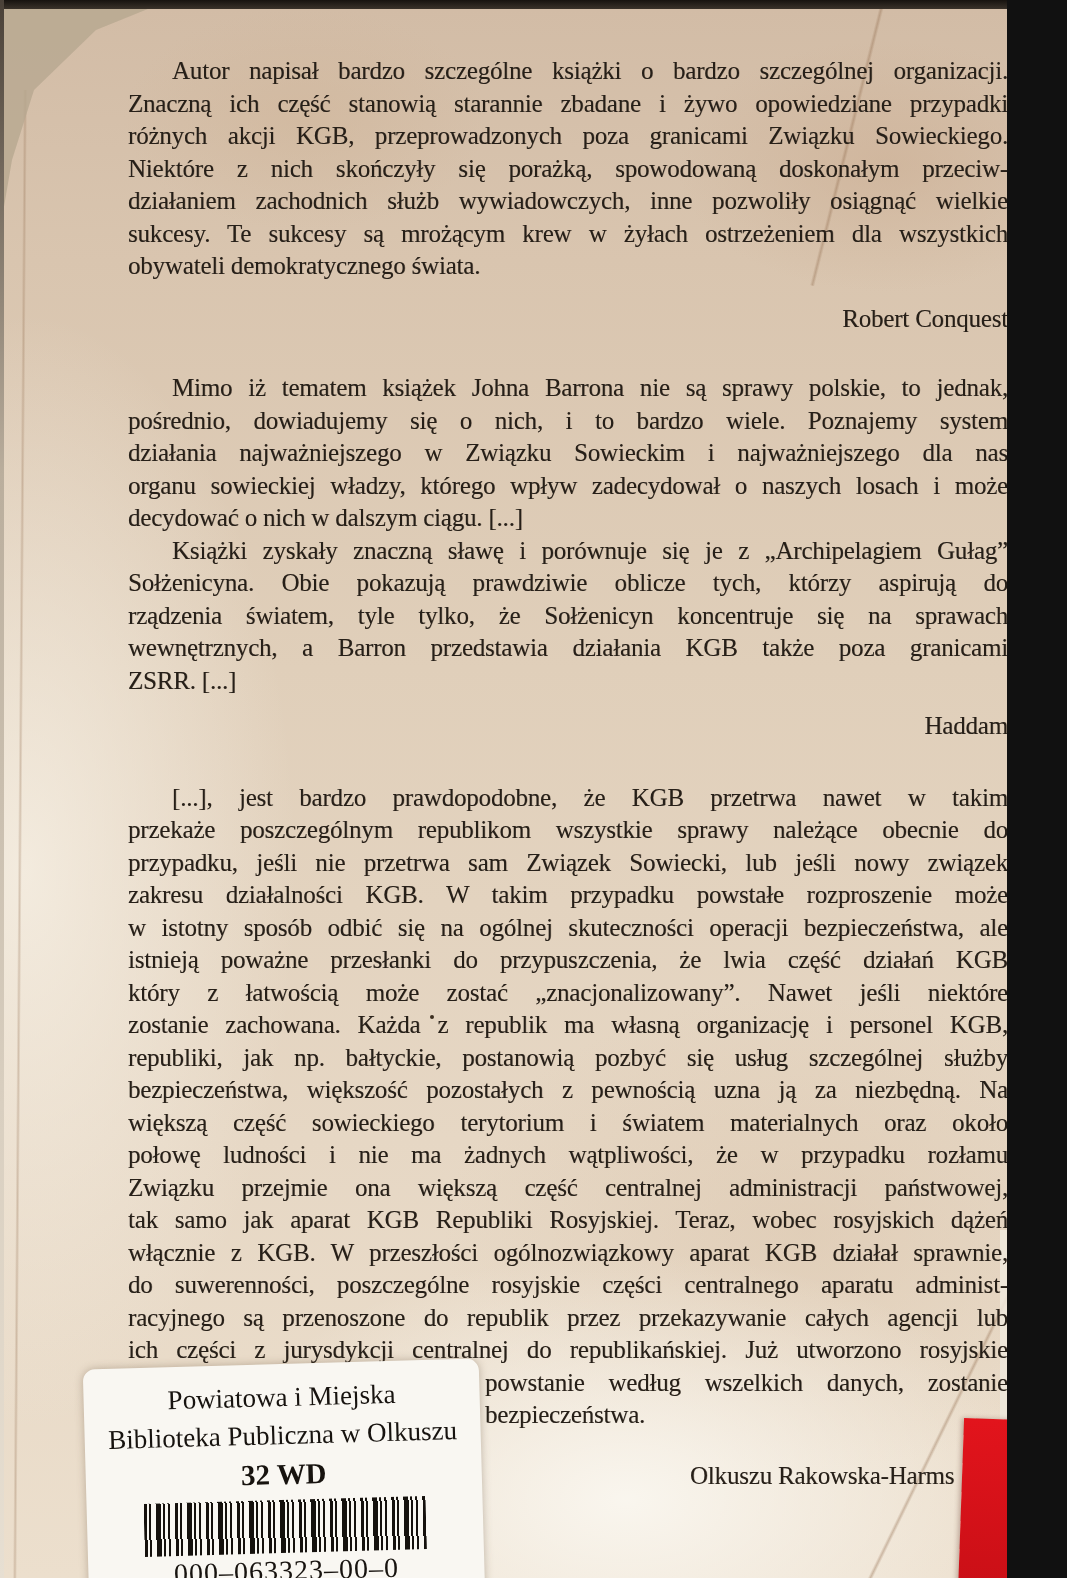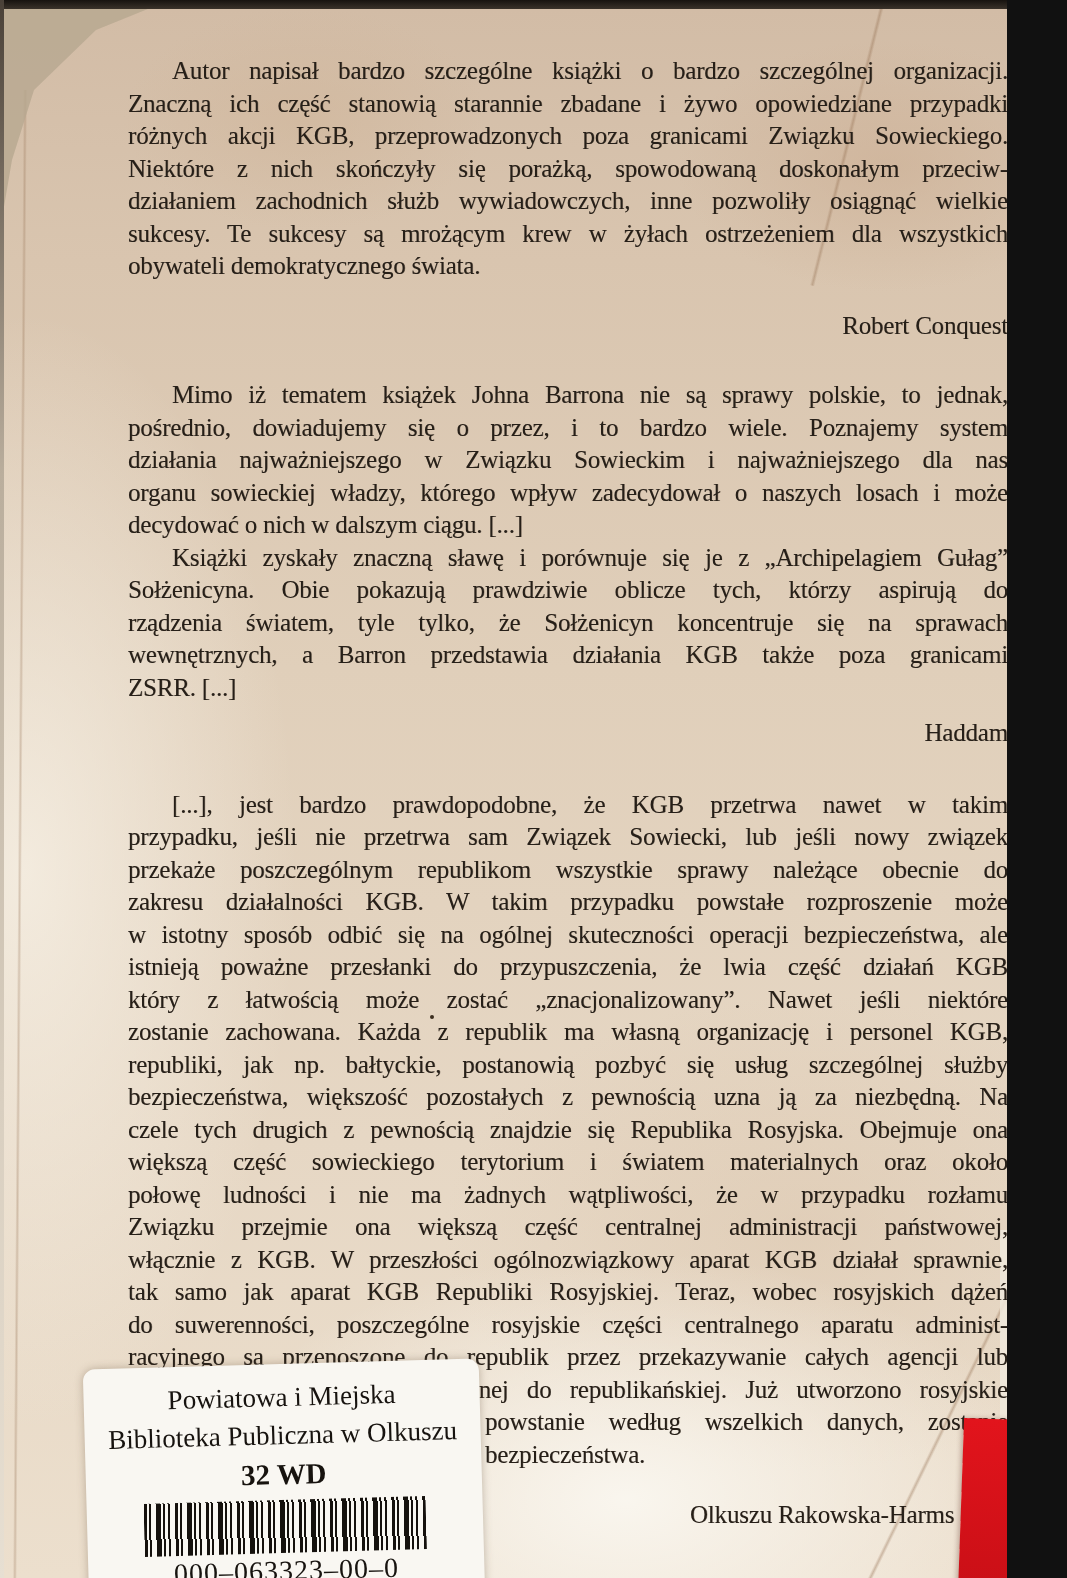"Robert Conquest" .attr-rc { margin-top: 27px -> 20px }
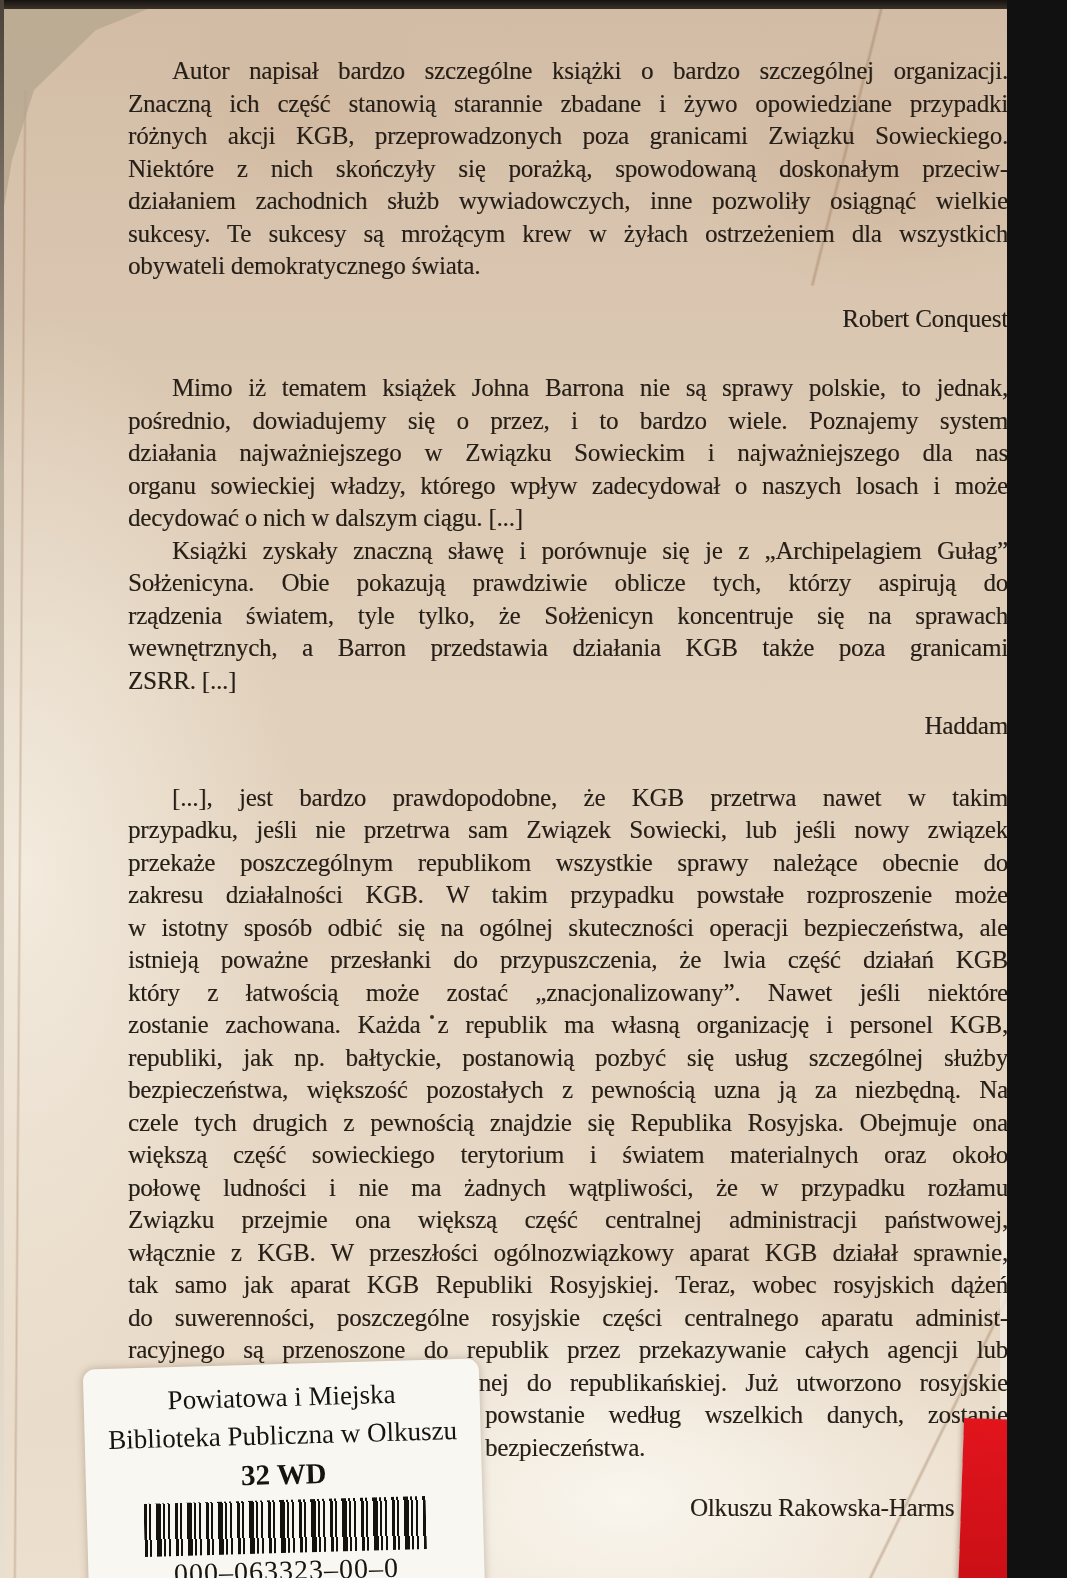"pośrednio, dowiadujemy się o przez," div.line { text: przez -> nich }
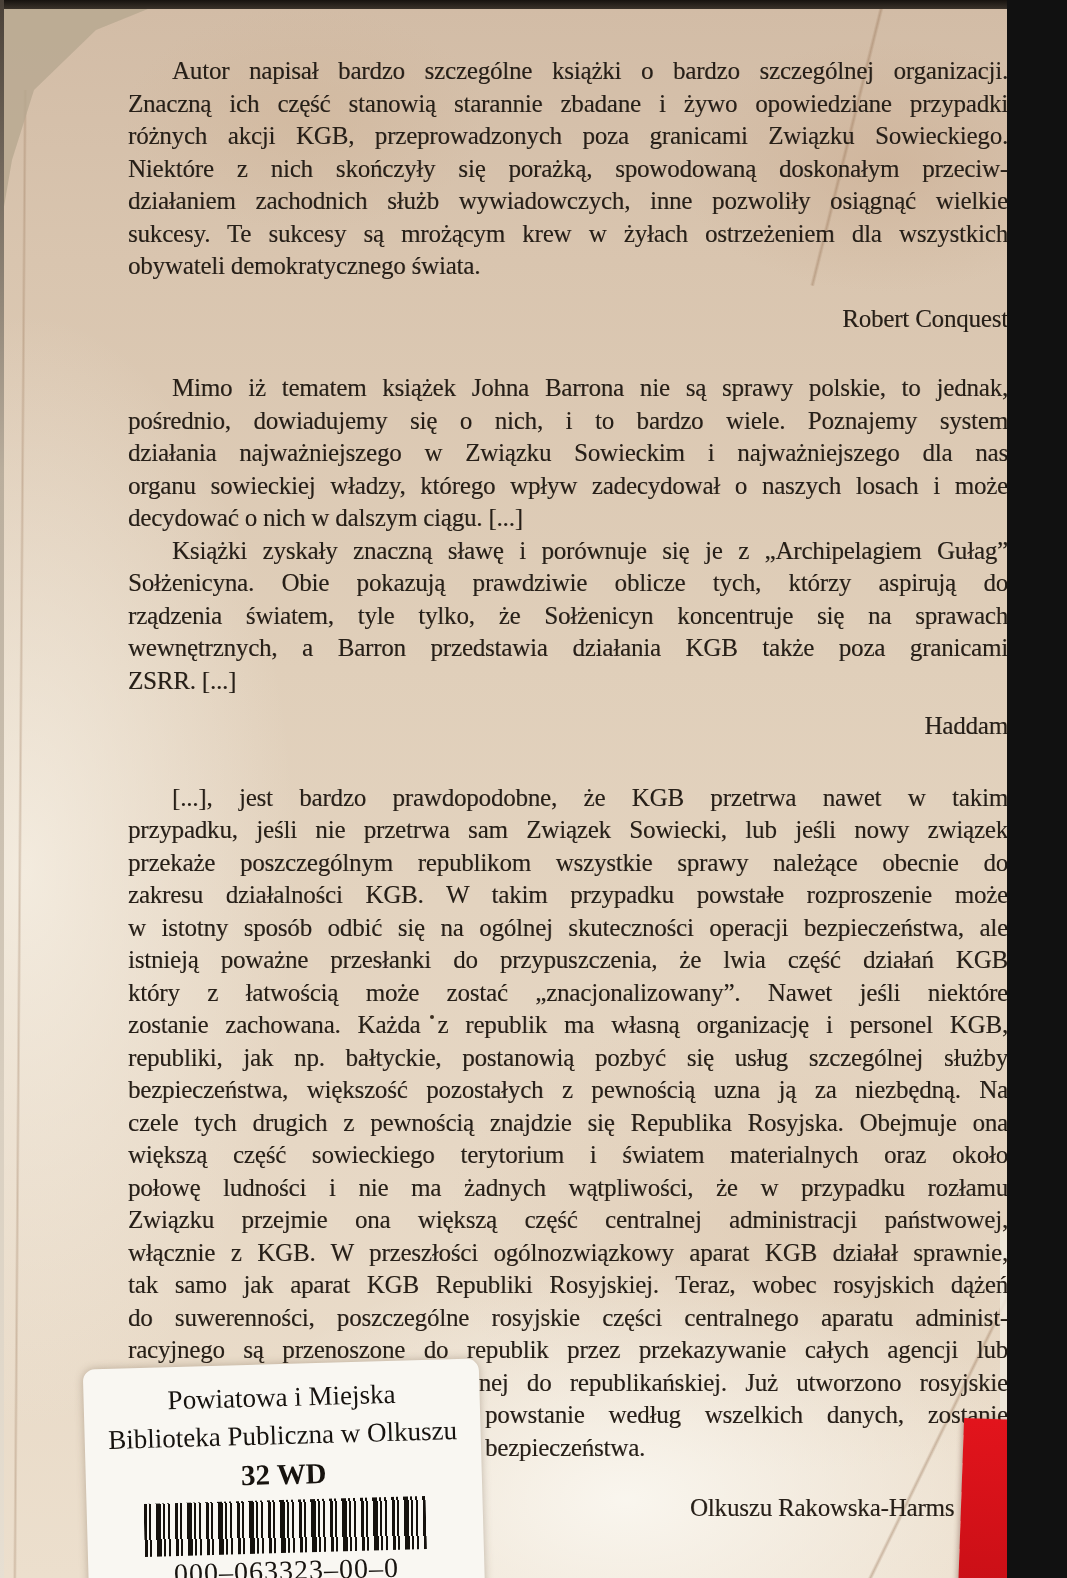"przypadku, jeśli nie przetrwa sam" div.line { order: before "przekaże poszczególnym republikom" -> after "przekaże poszczególnym republikom" }
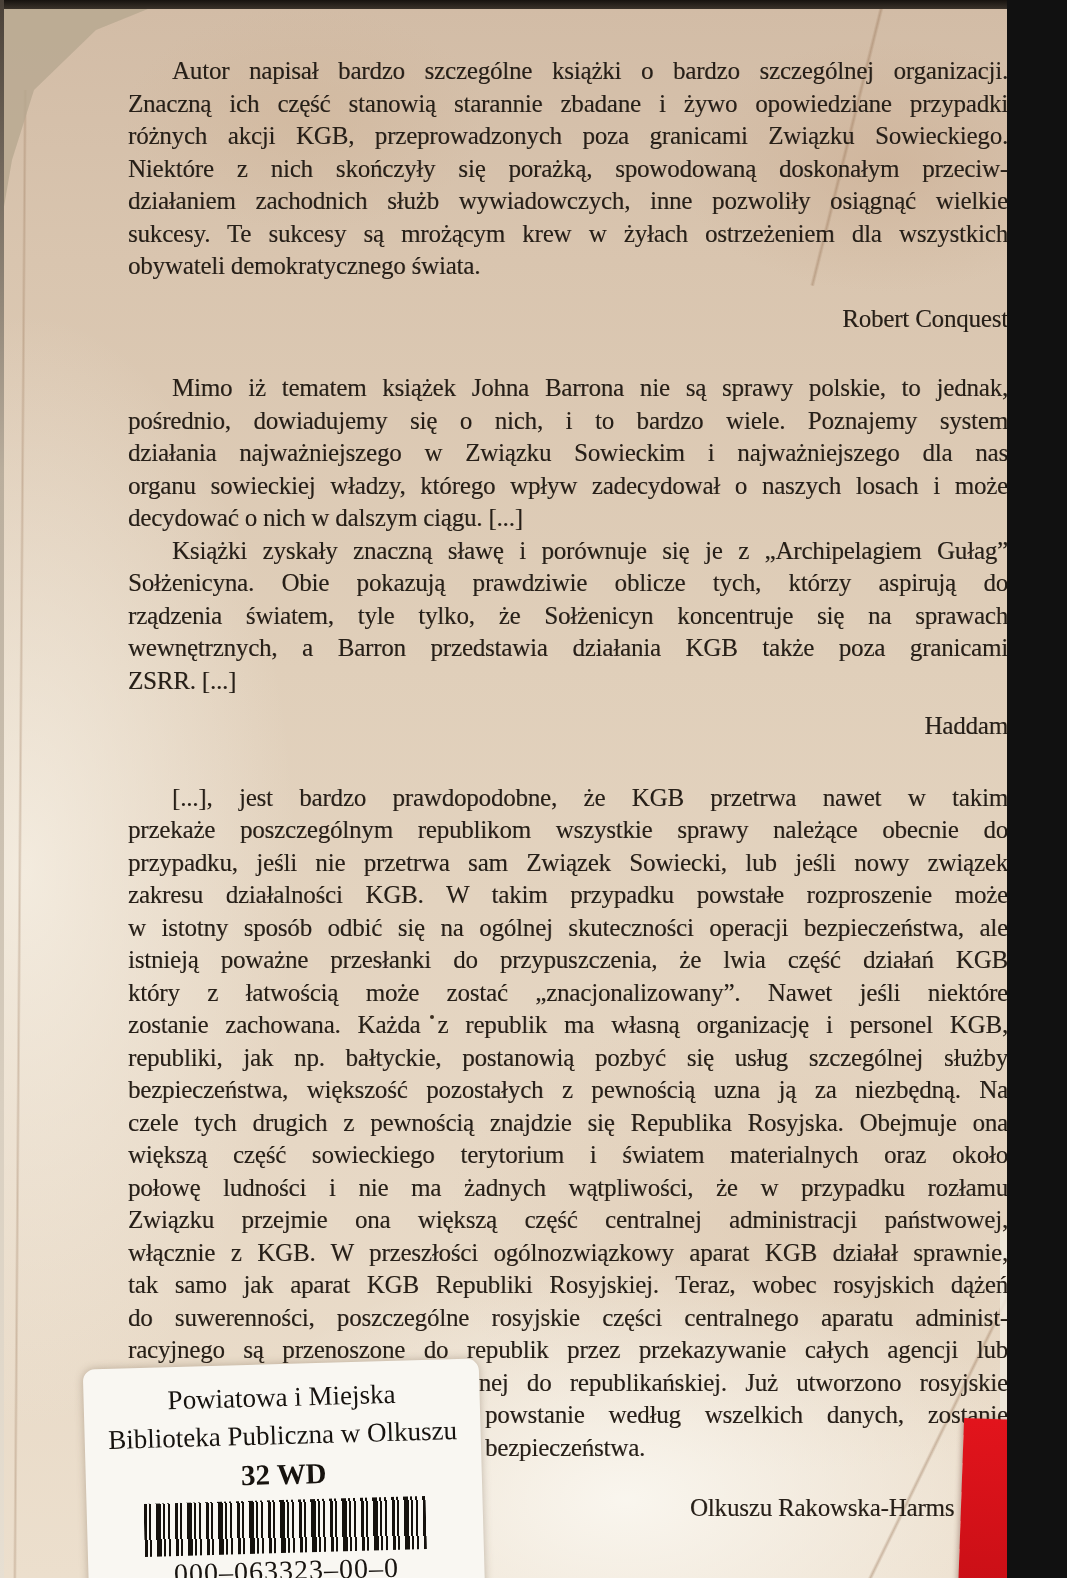"czele tych drugich z pewnością" div.line { html: <div>czele tych drugich z pewnością znajdzie się Republika Rosyjska. Obejmuje ona</div> -> none }
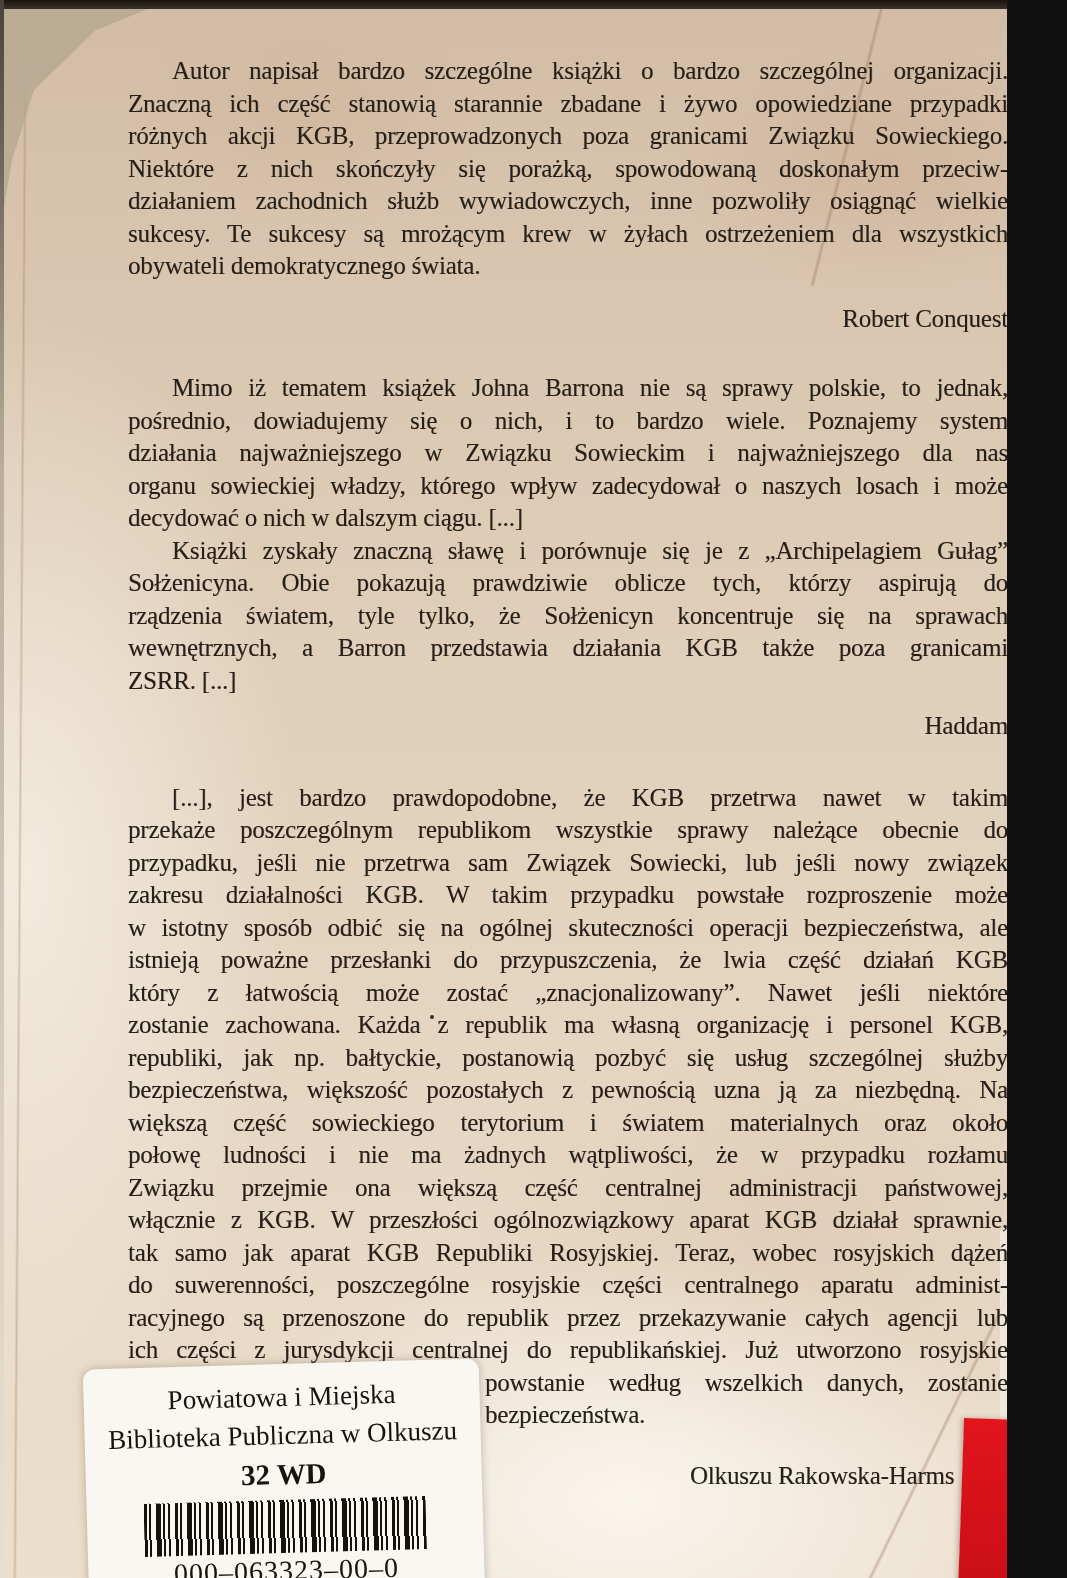"włącznie z KGB. W przeszłości" div.line { order: before "tak samo jak aparat KGB" -> after "tak samo jak aparat KGB" }
